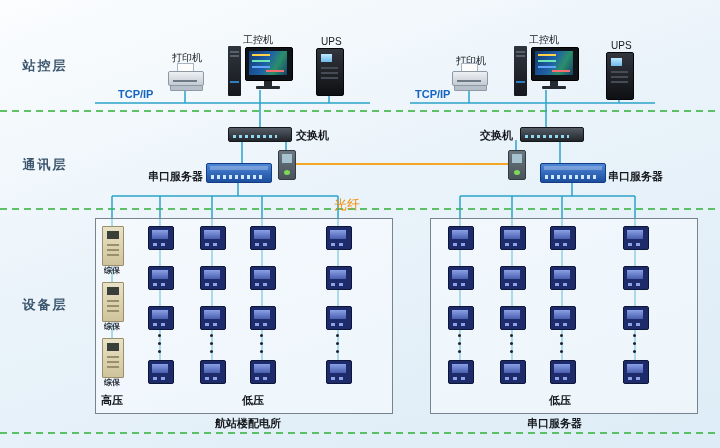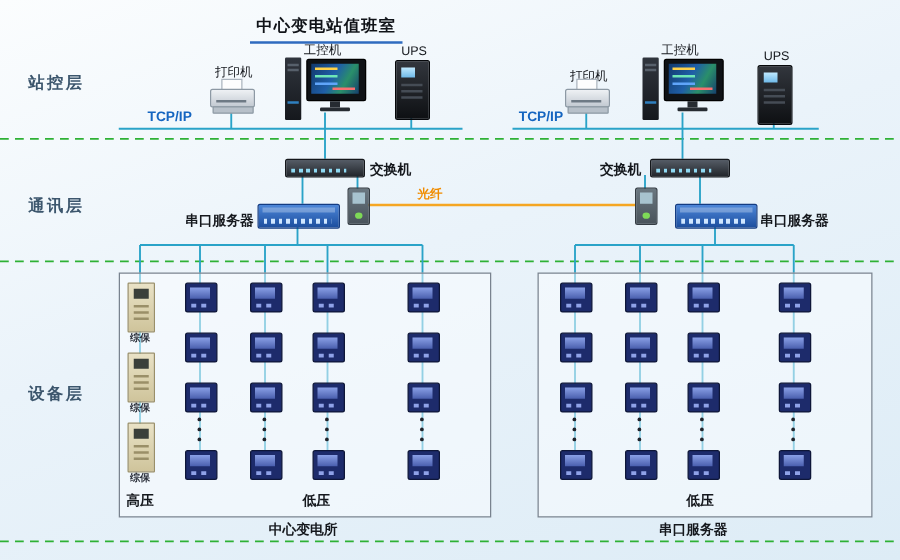"中心变电站值班室" div.title { html: <div>中心变电站值班室</div> -> none }
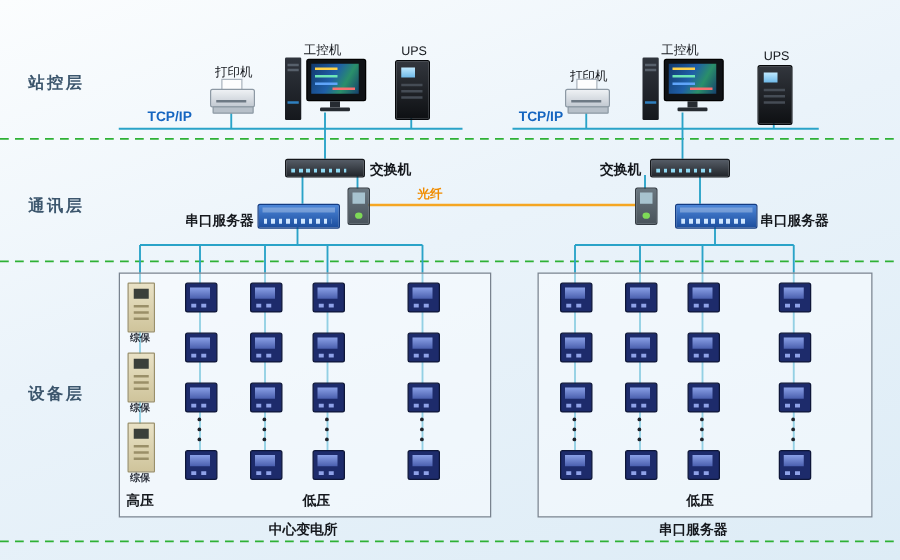"光纤" .fiber-lbl { font-size: 10px -> 13px; font-weight: bold -> normal; margin-top: none -> 48px }
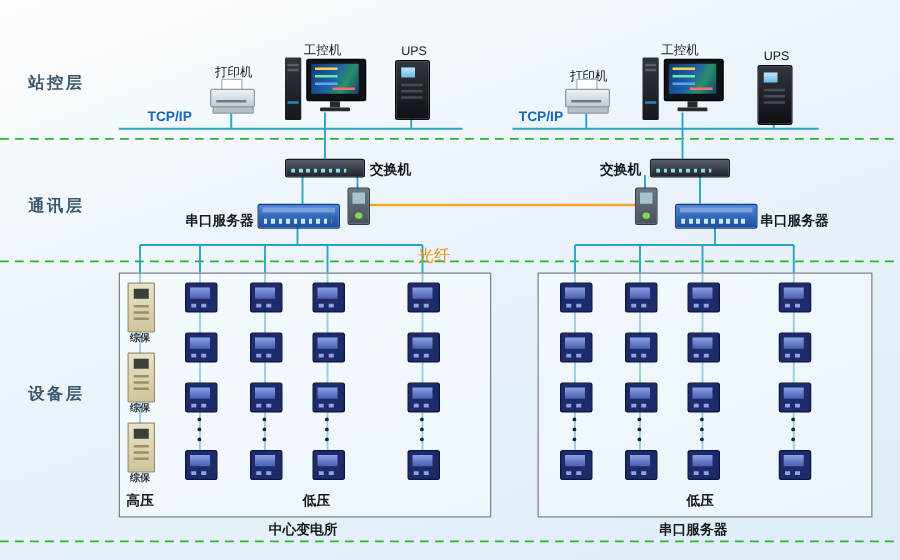"设备层" div.layer-label { top: 306px -> 296px }
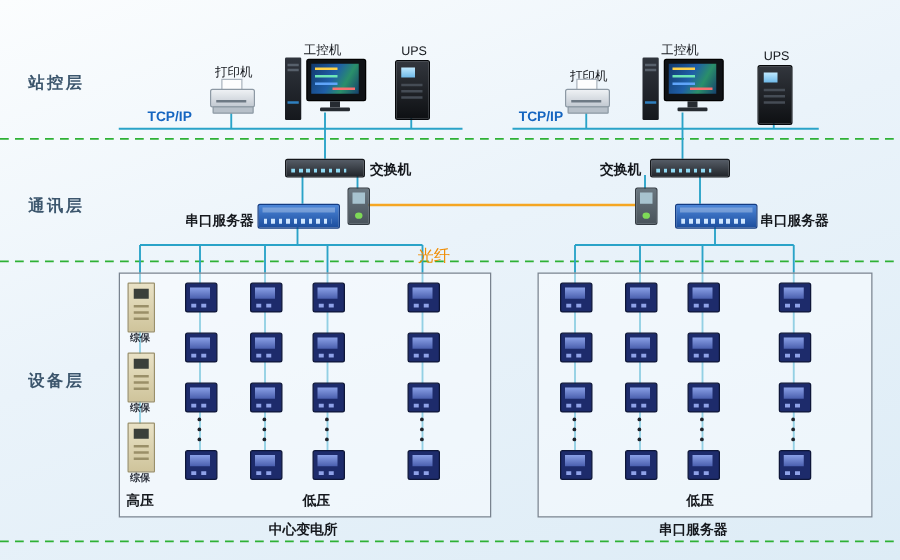"中心变电所" div.lbl { text: 中心变 -> 航站楼配 }
